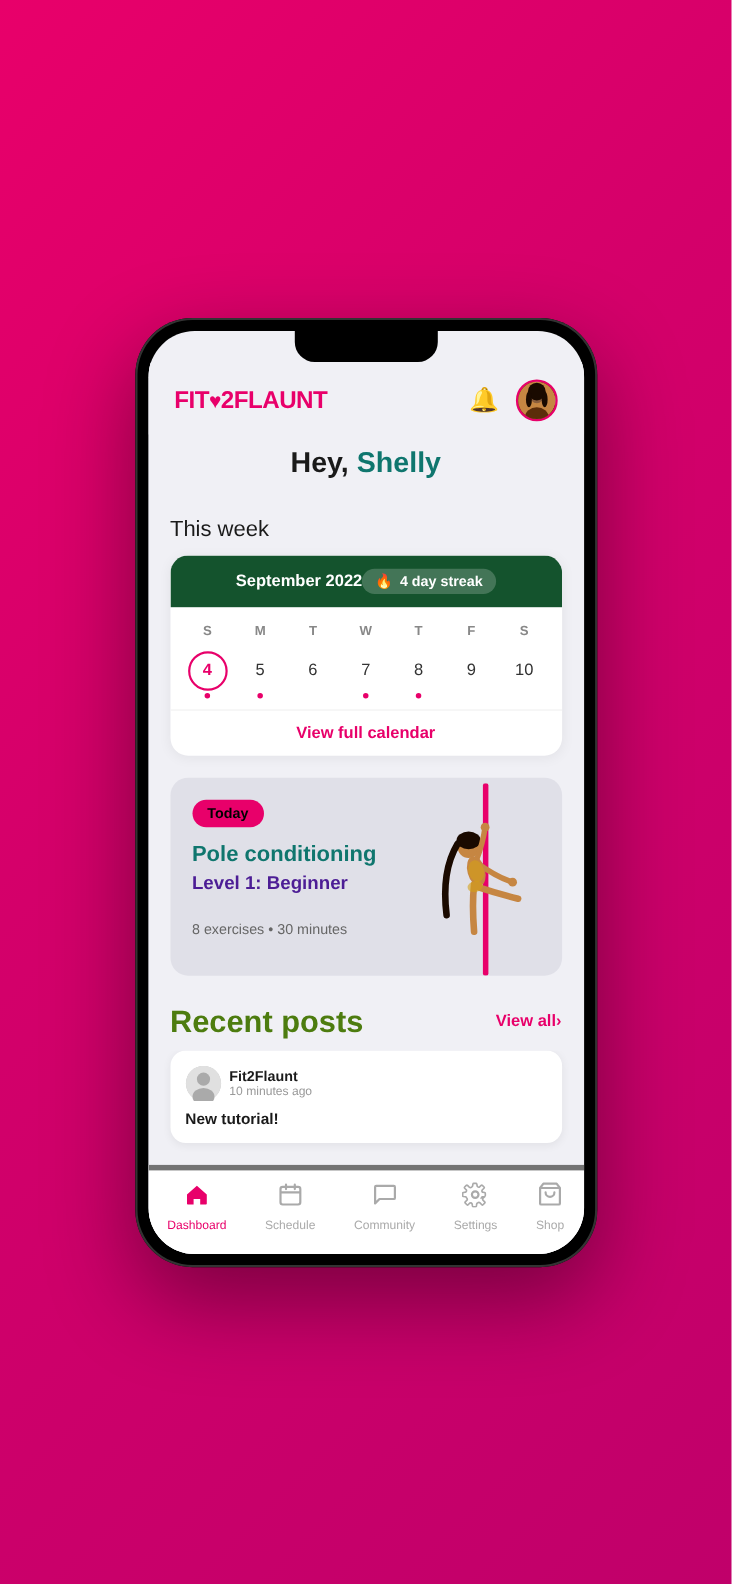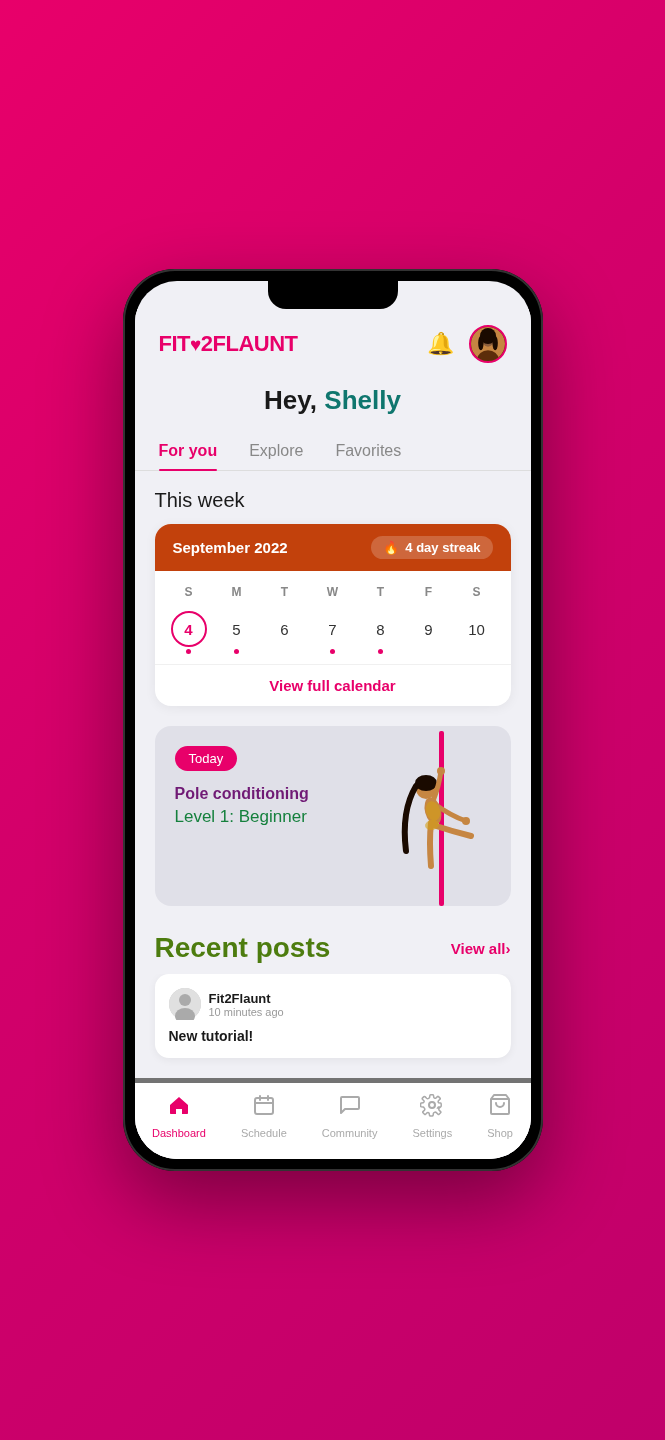"For you" div.tabs { html: <div> <div>For you</div> <div>Explore</div> <div>Favorites</div> </div> -> none }
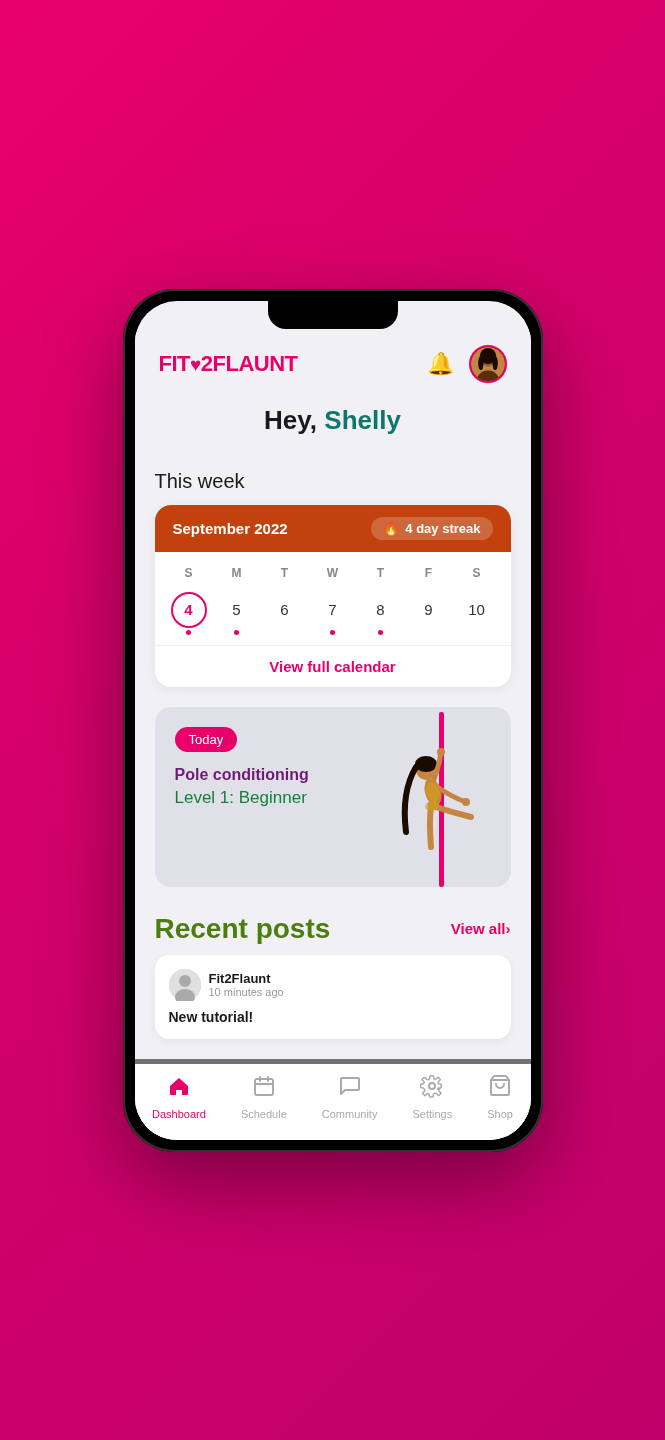"September 2022" .calendar-header { background: #c2410c -> #14532d; justify-content: space-between -> center }
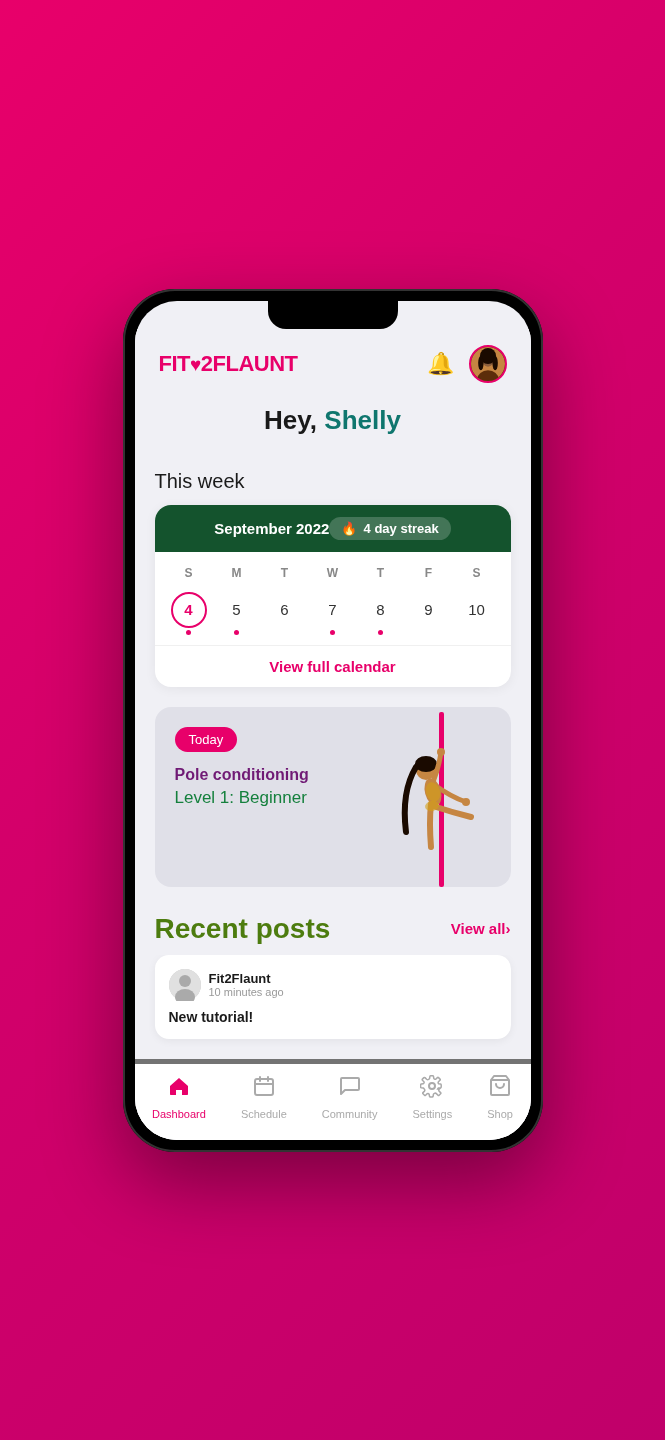"Today" .today-badge { color: #ffffff -> #000000; font-weight: 400 -> 700 }
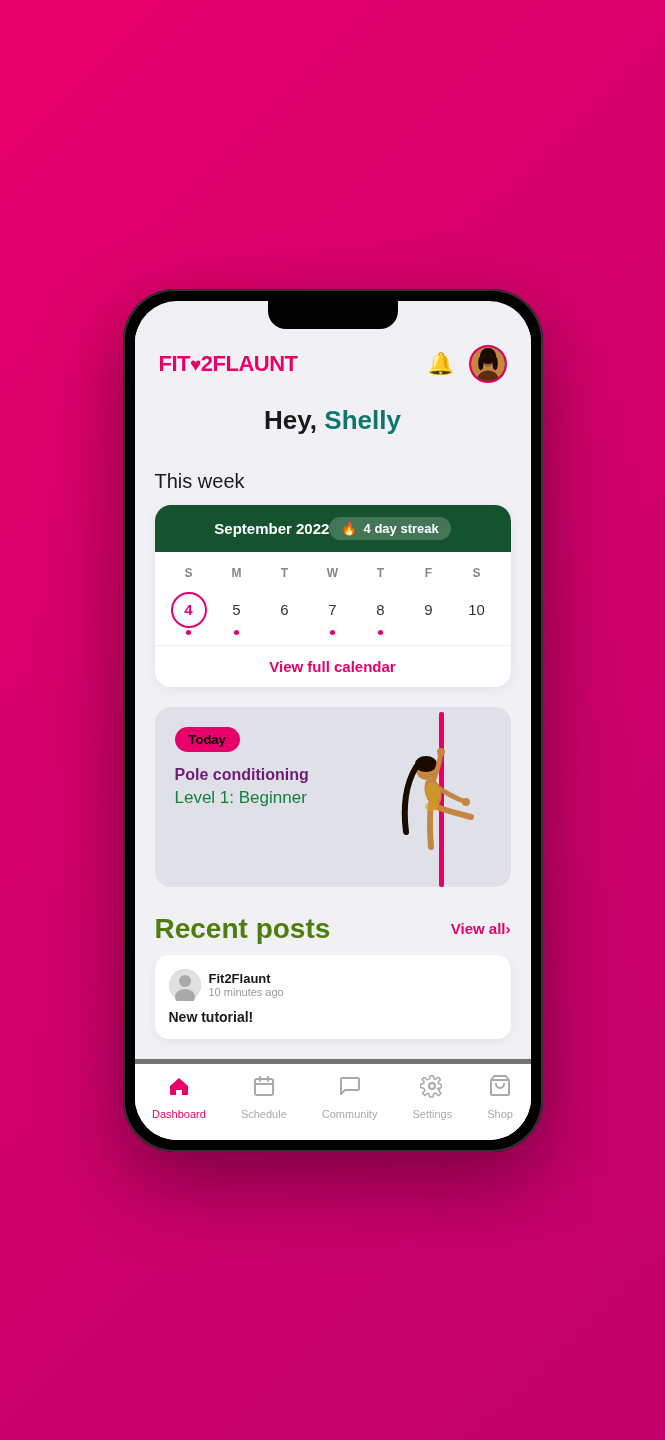"Pole conditioning" .workout-type { color: #701a75 -> #0f766e; font-size: 16px -> 20px }
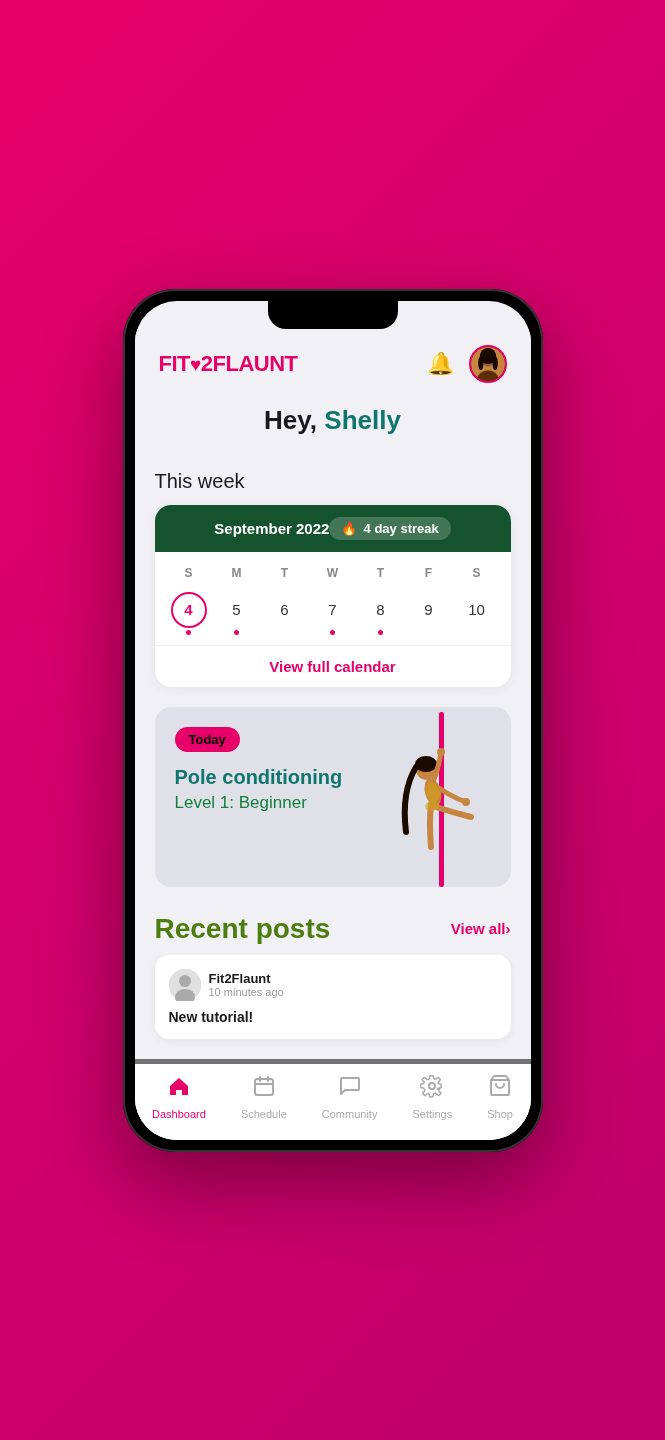"Level 1: Beginner" .workout-name { color: #15803d -> #4c1d95; font-weight: 400 -> 700 }
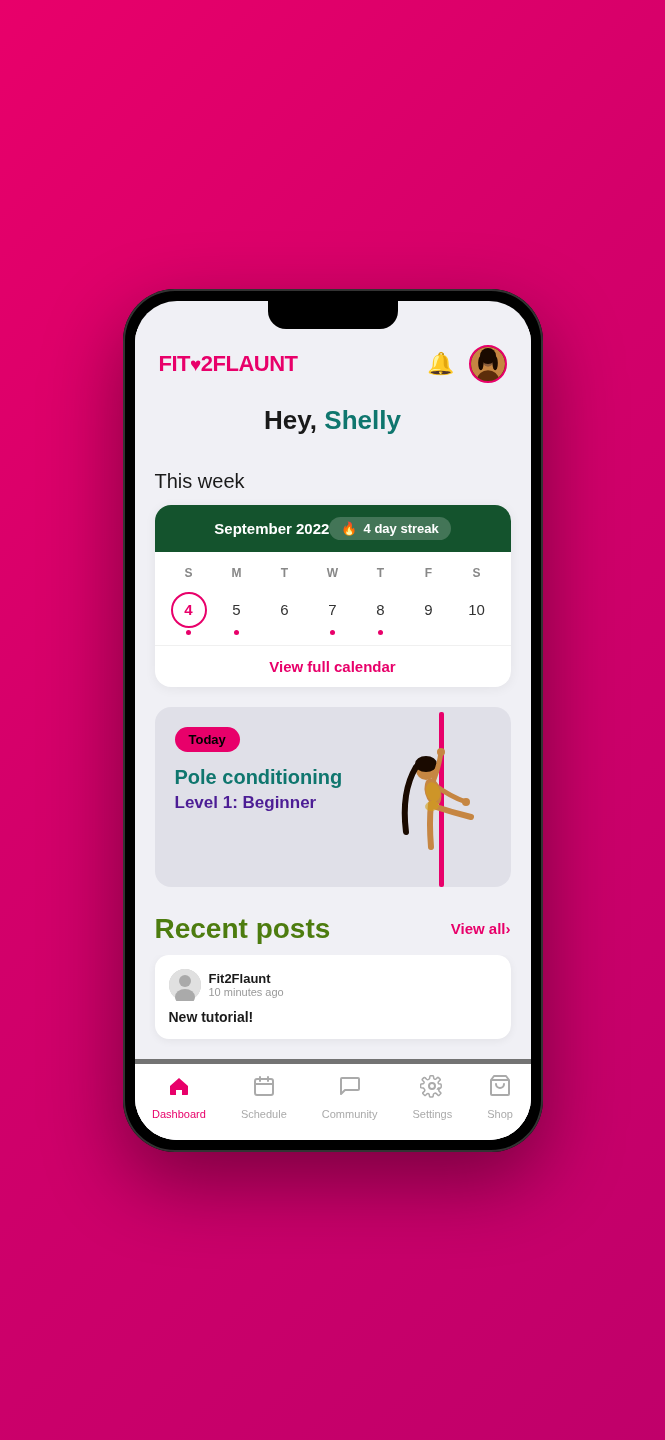"8 exercises • 30 minutes" div.workout-meta { html: none -> <div>8 exercises • 30 minutes</div> }
